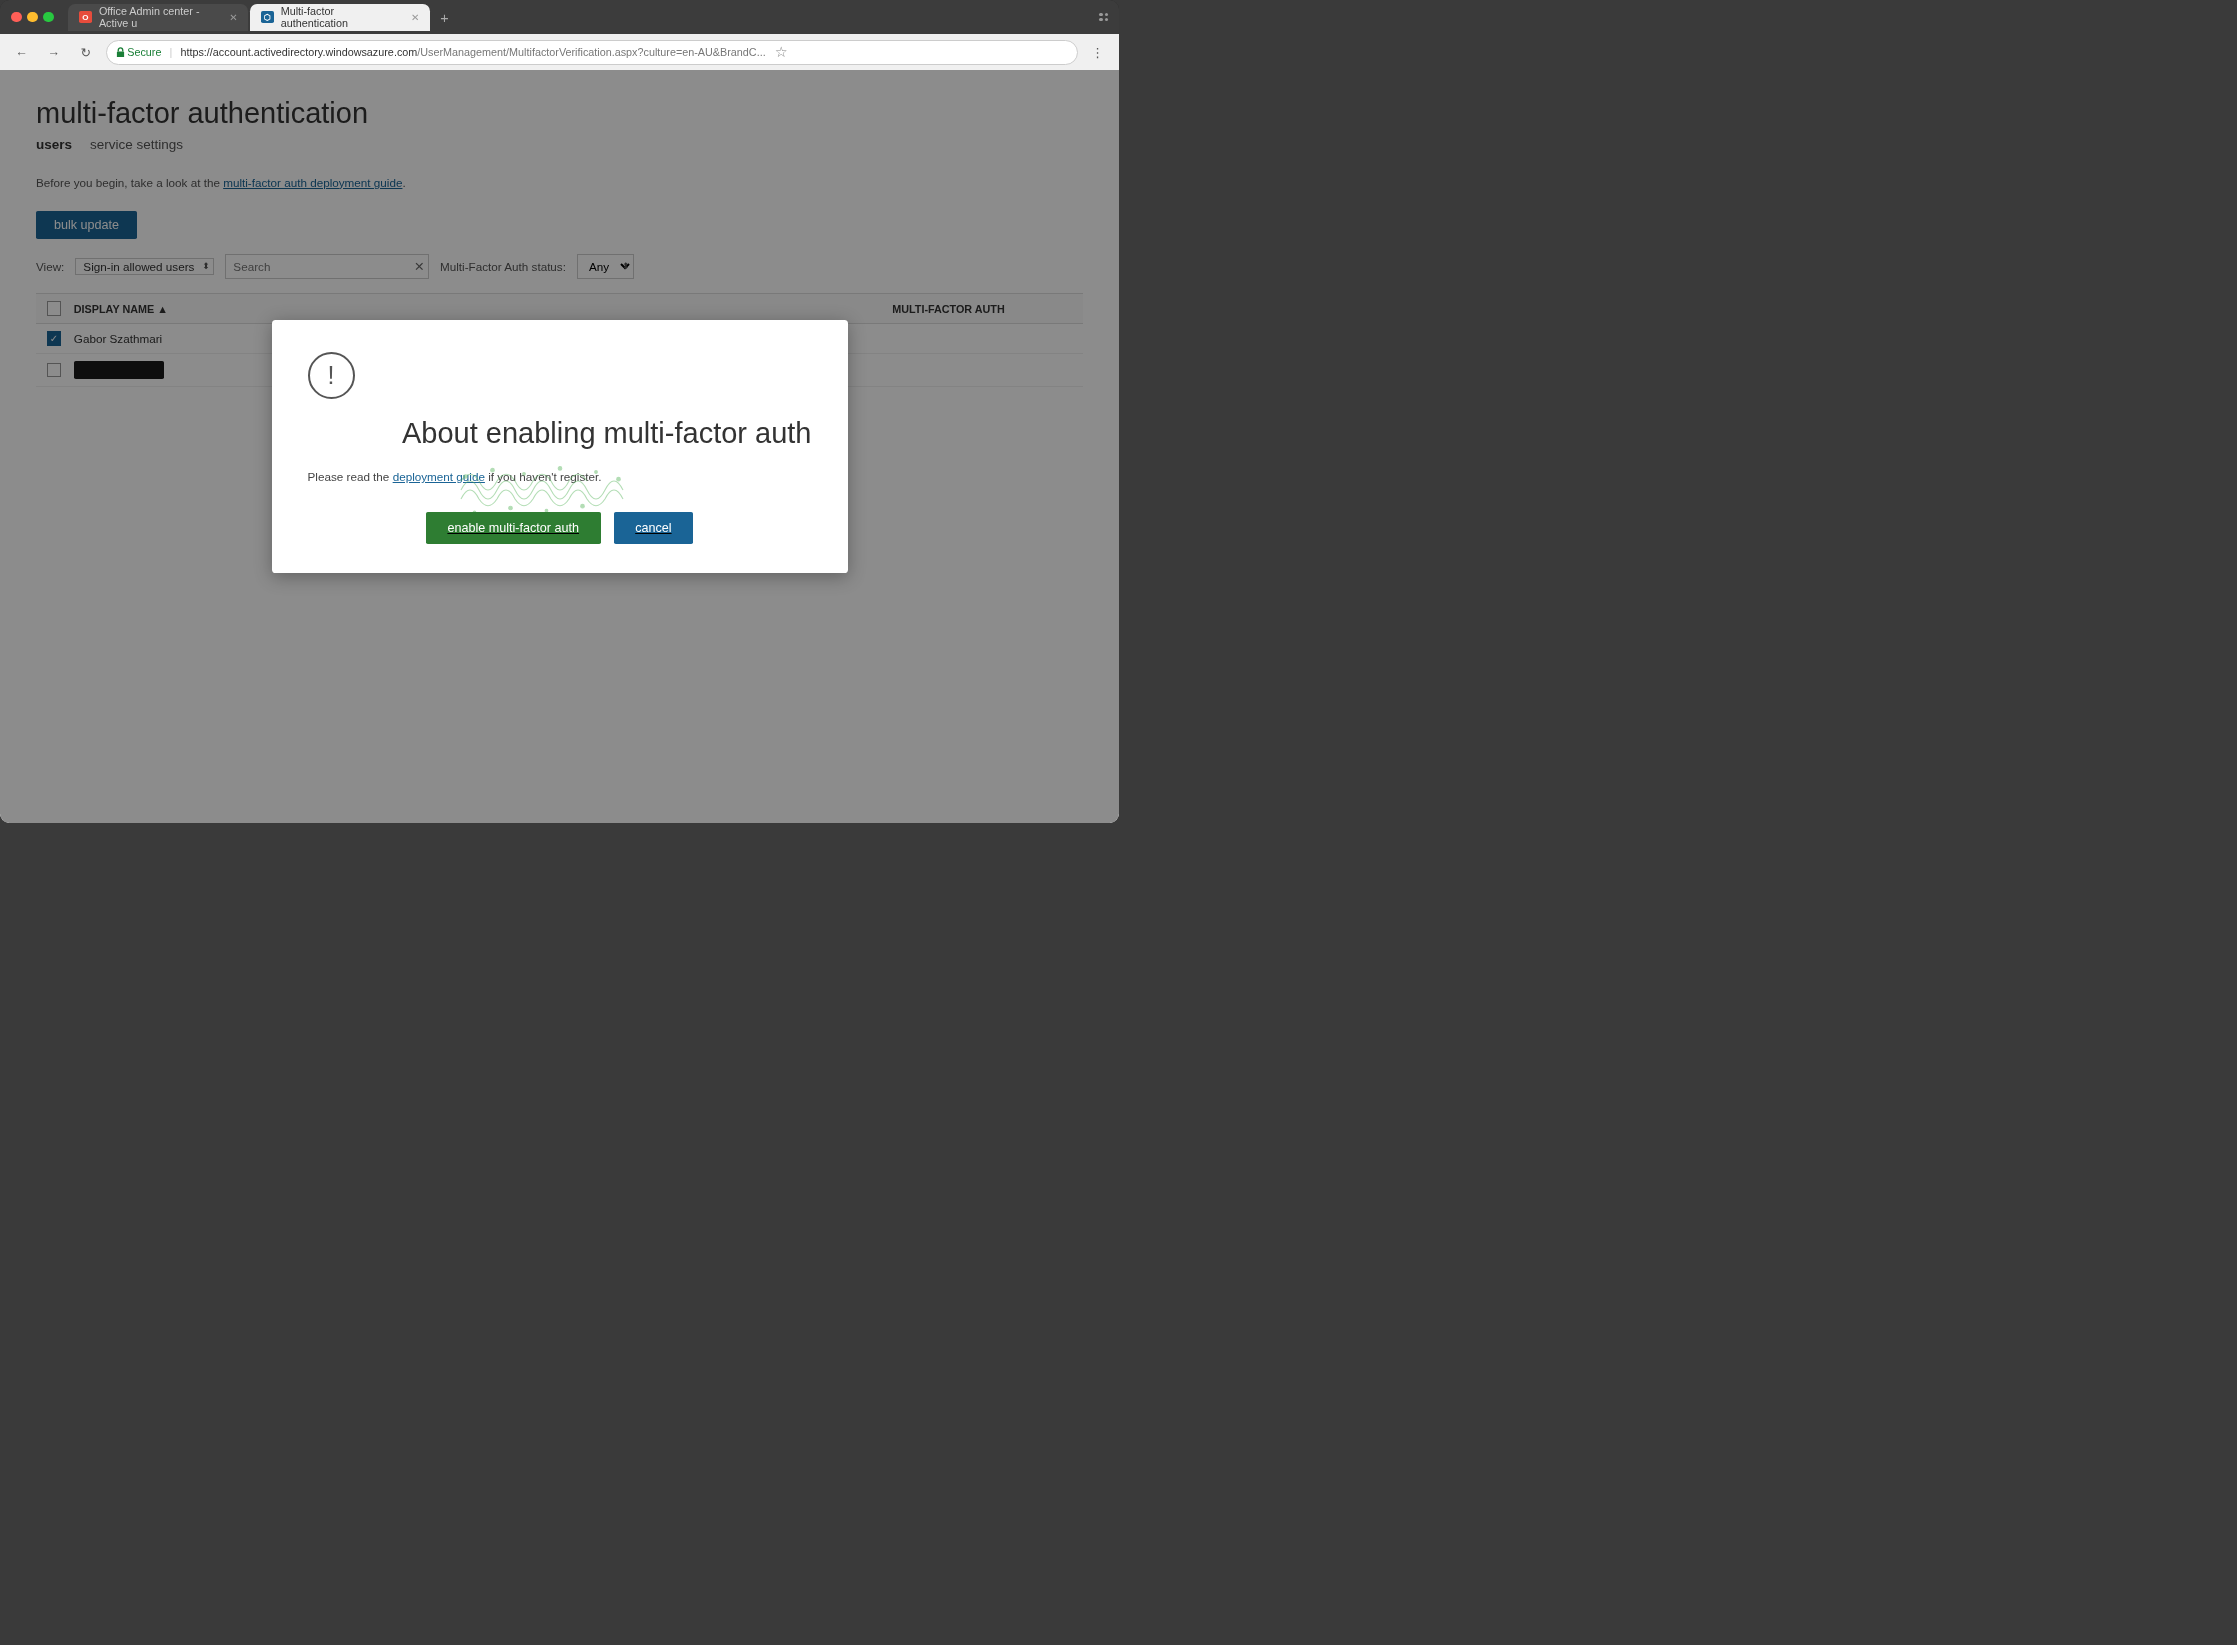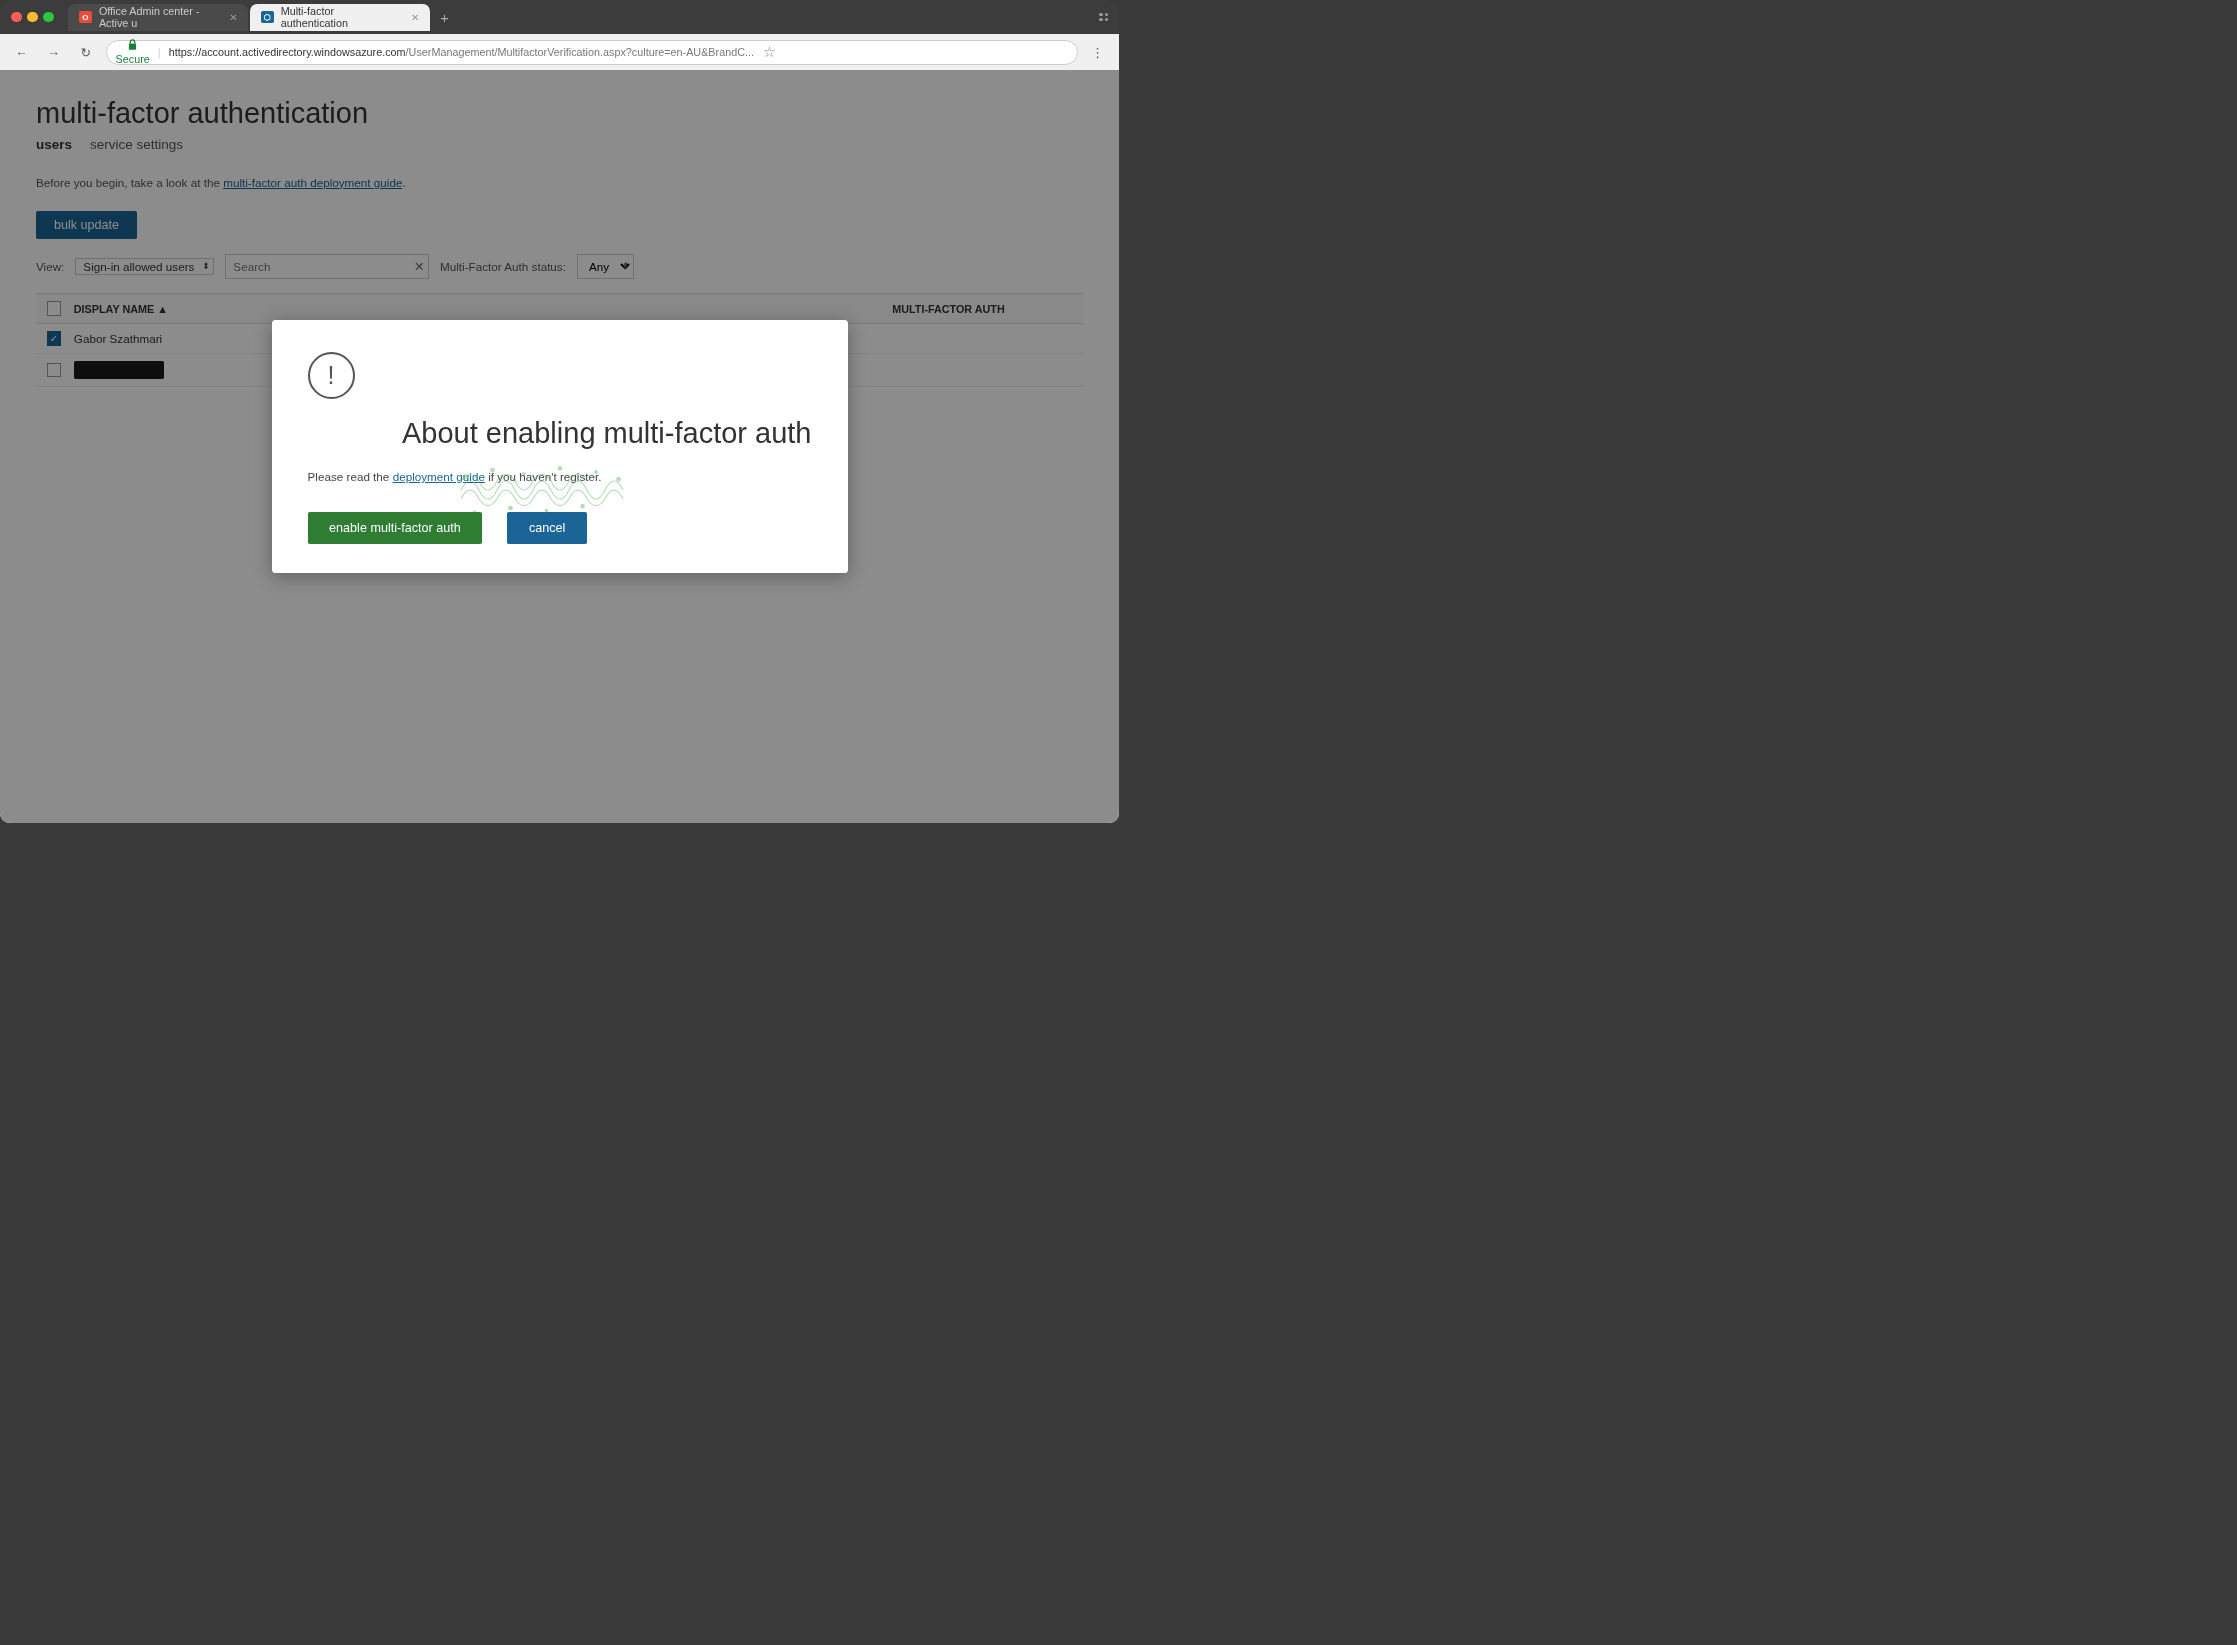"Secure" .secure-badge { flex-direction: column -> none }
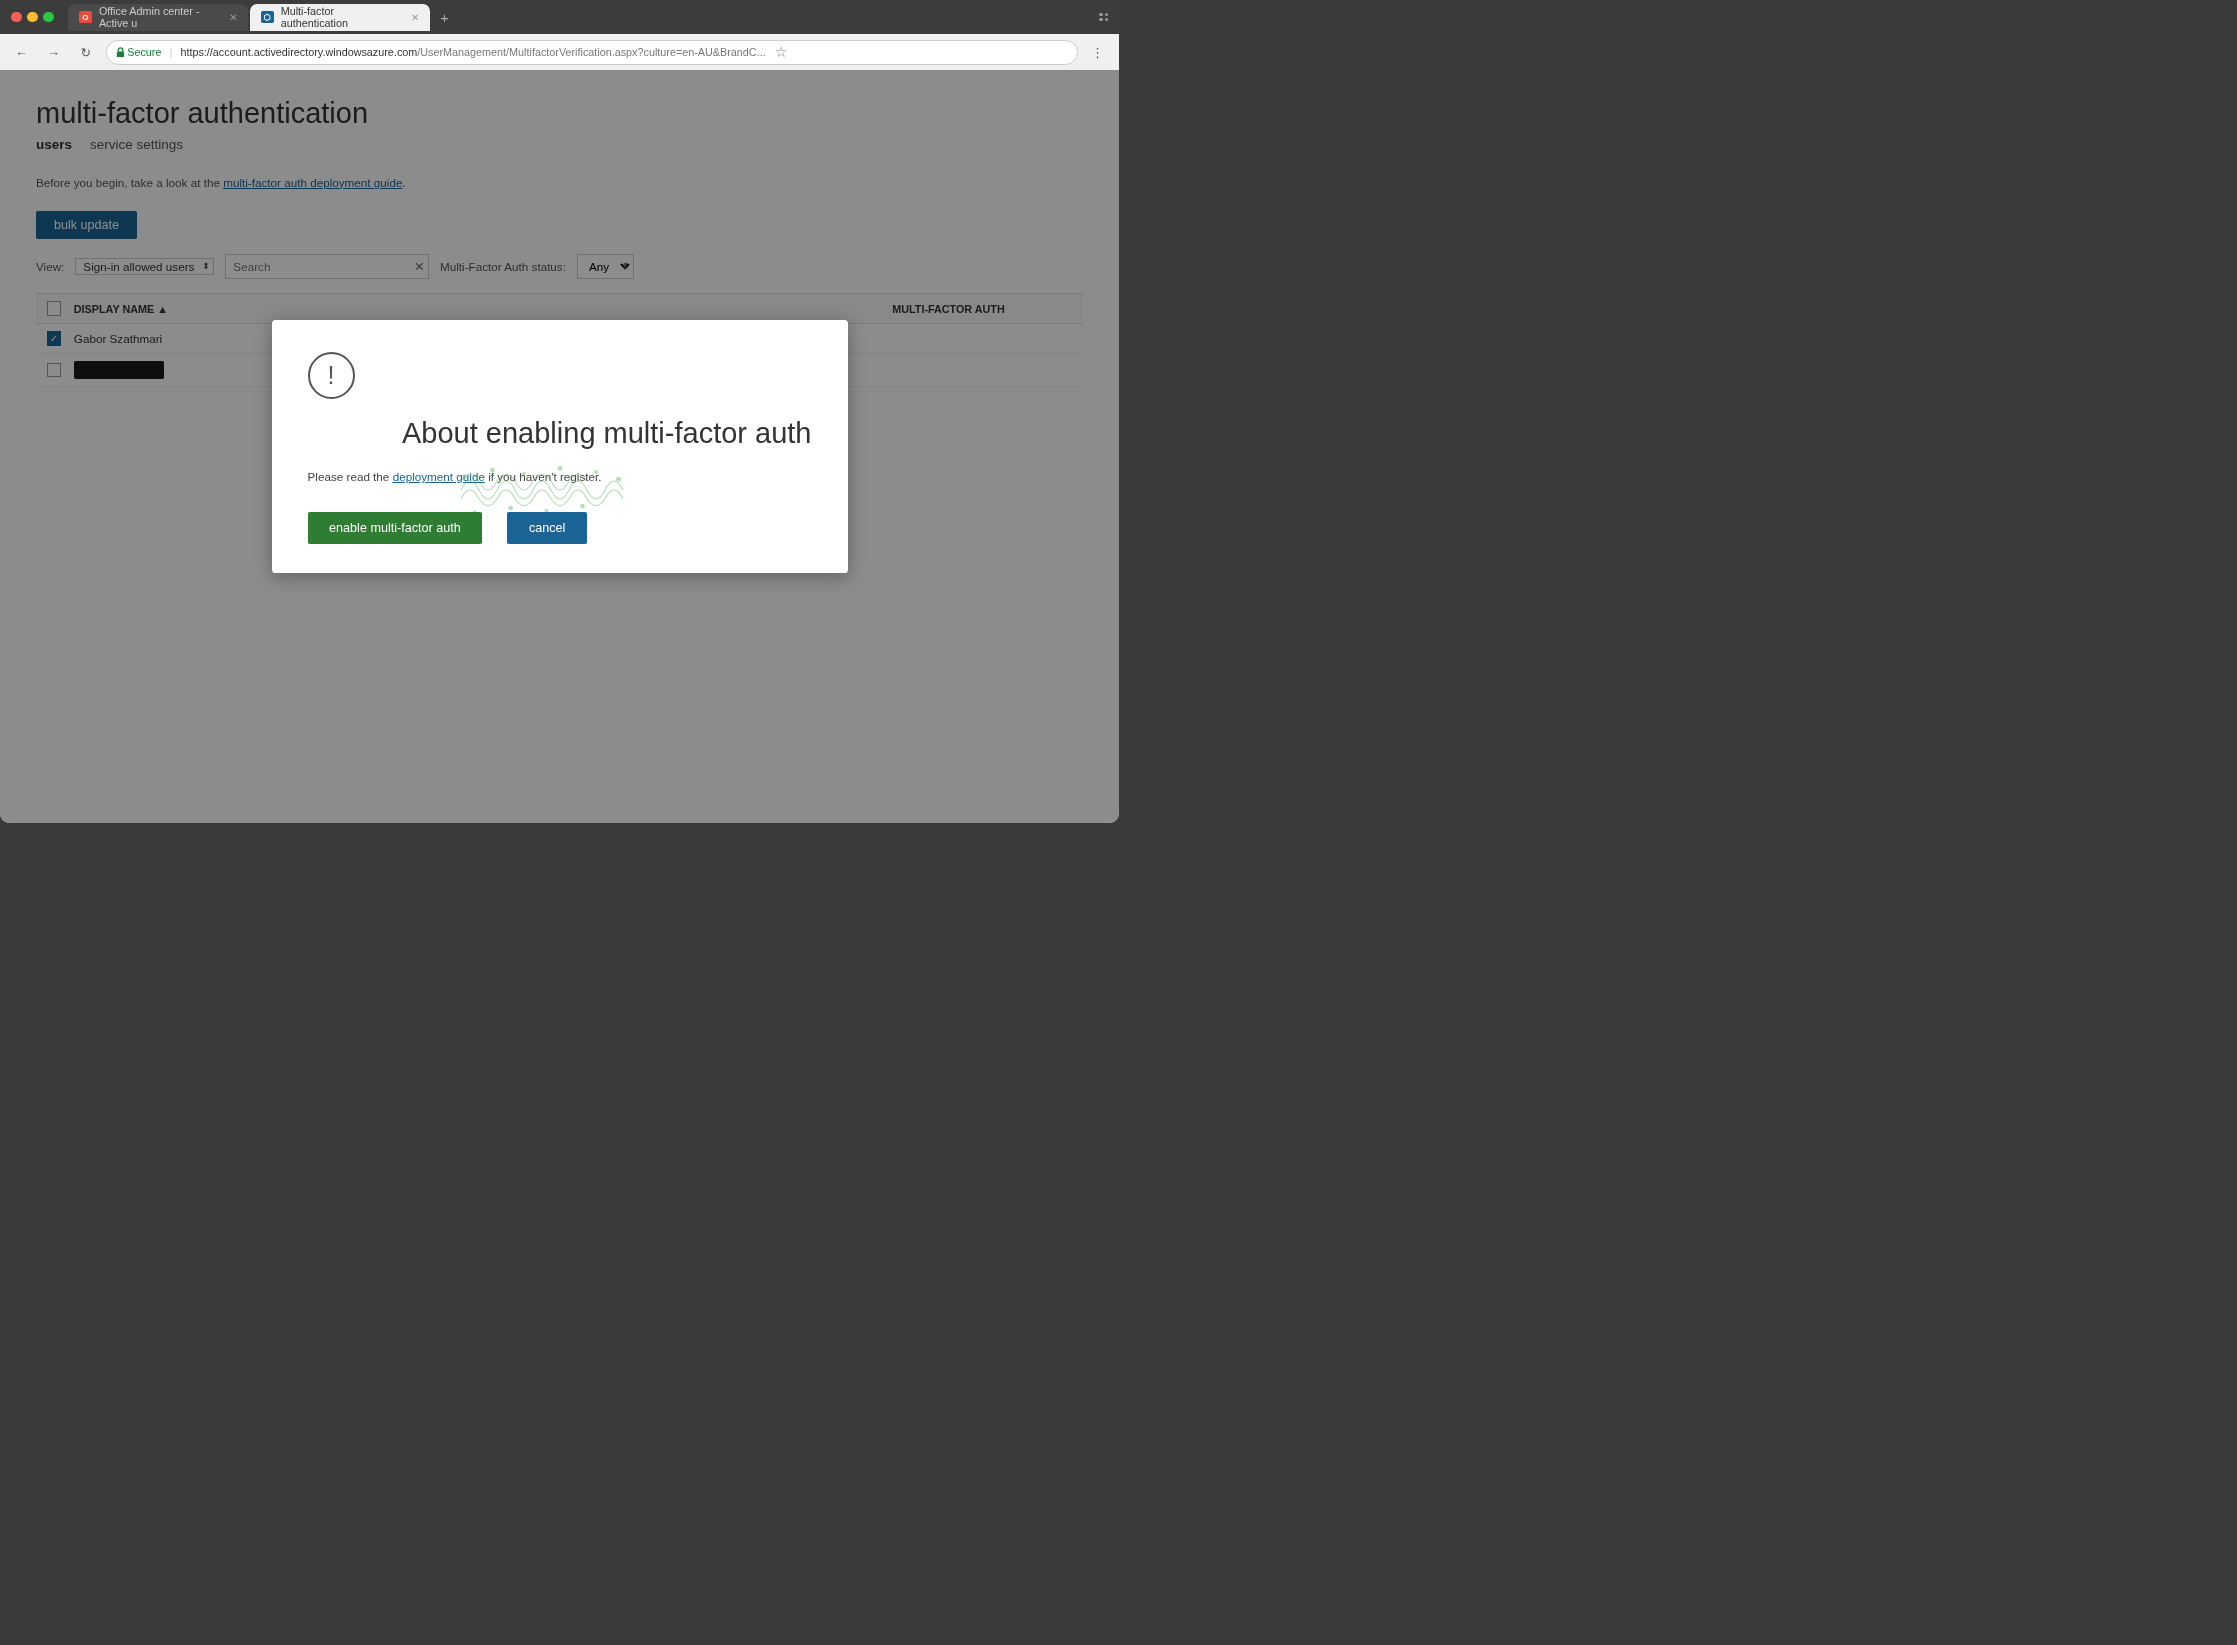"enable multi-factor auth" .modal-buttons { gap: 25px -> 13px; justify-content: flex-start -> center; text-decoration: none -> underline }
